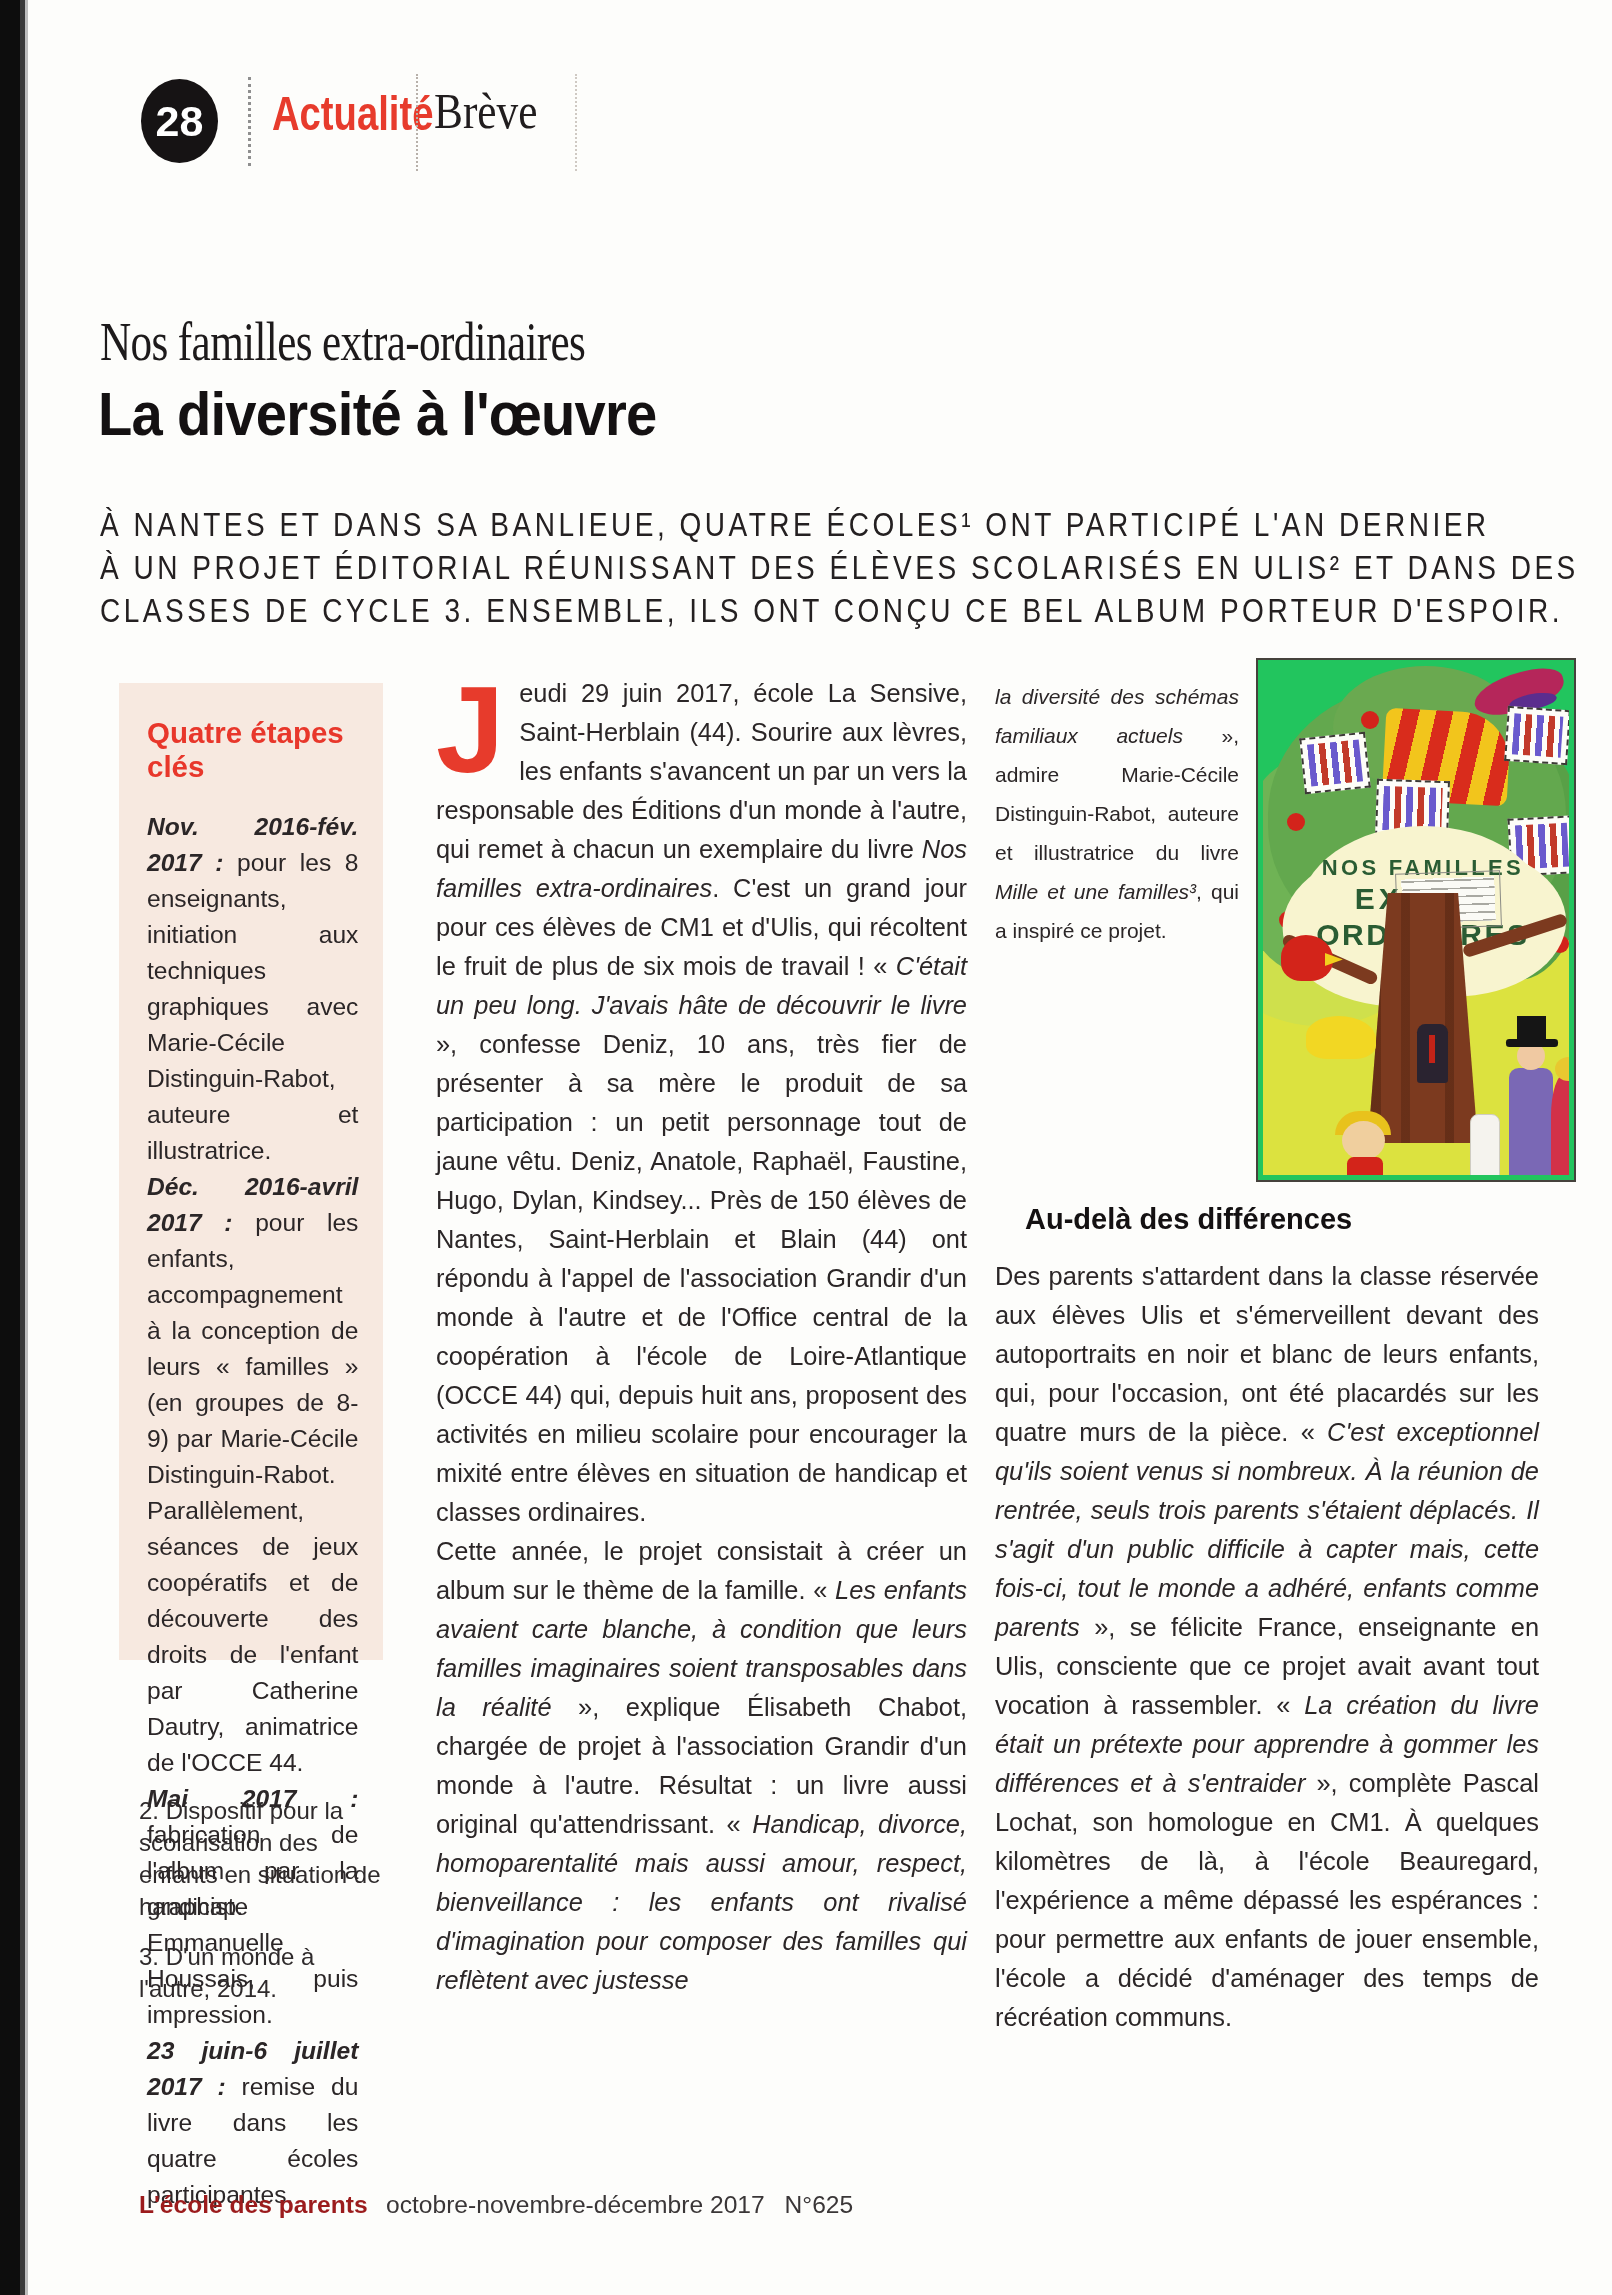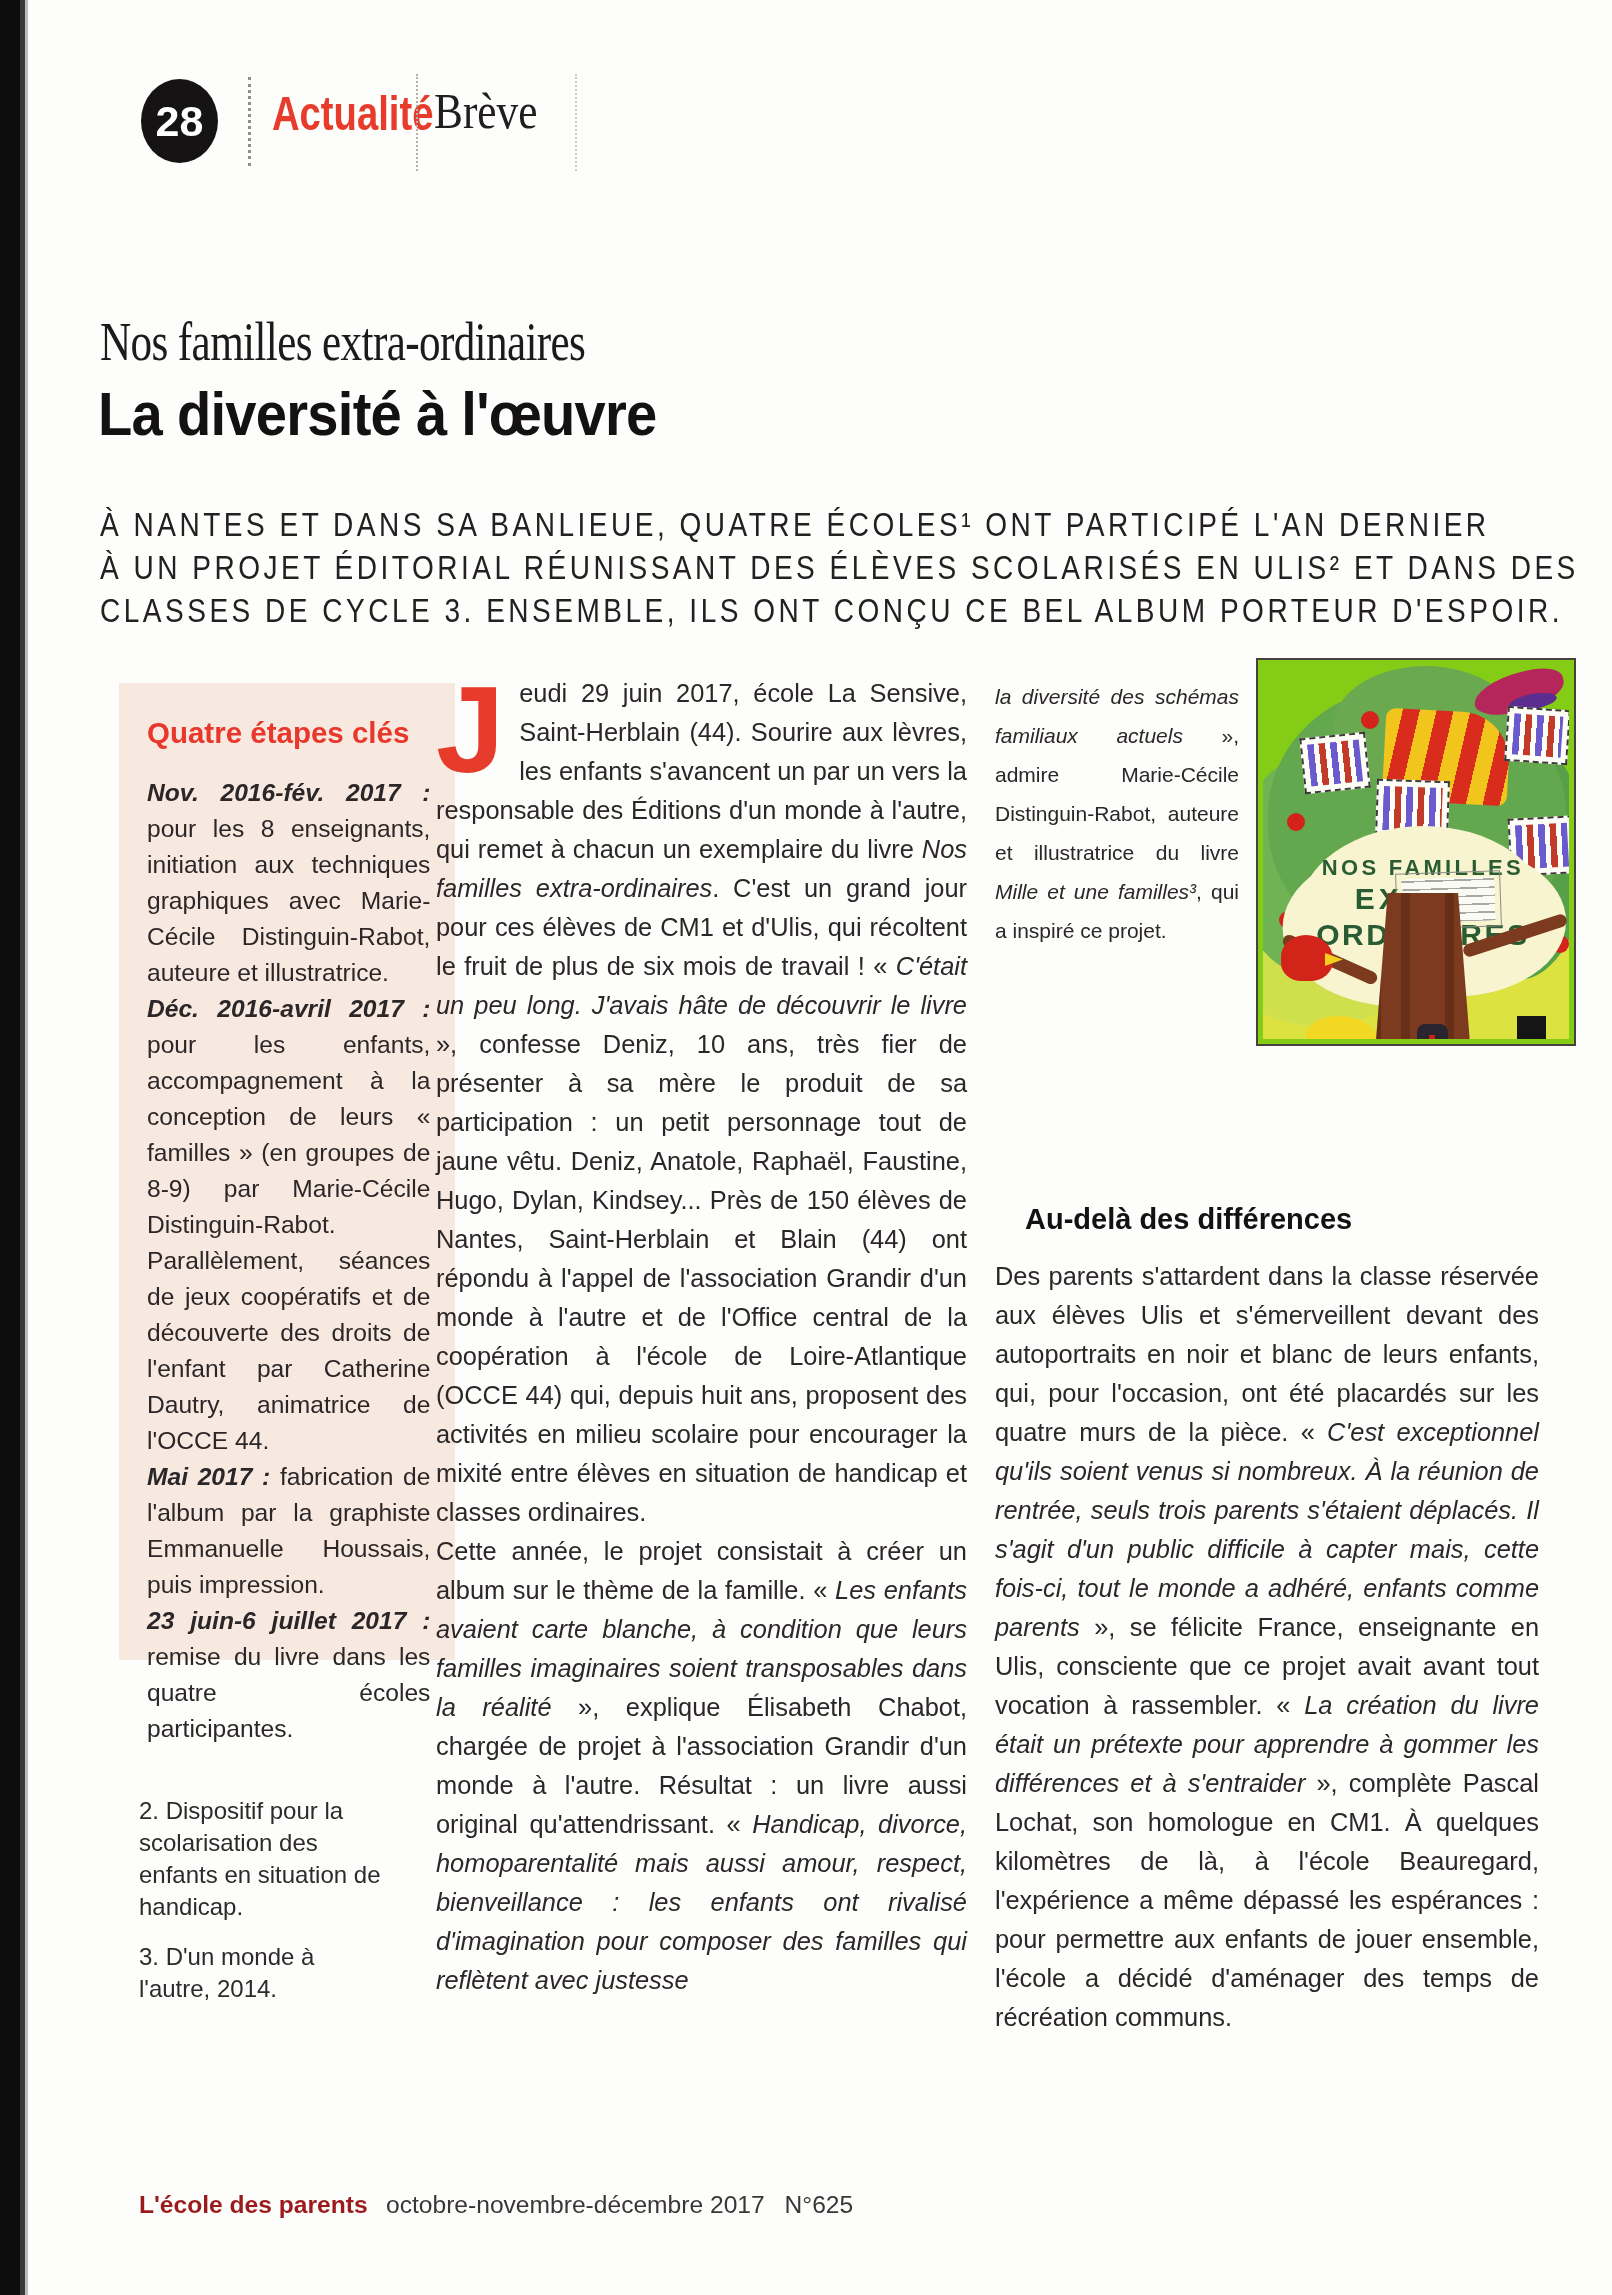"Quatre étapes clés" .sidebar-box { width: 336px -> 264px }
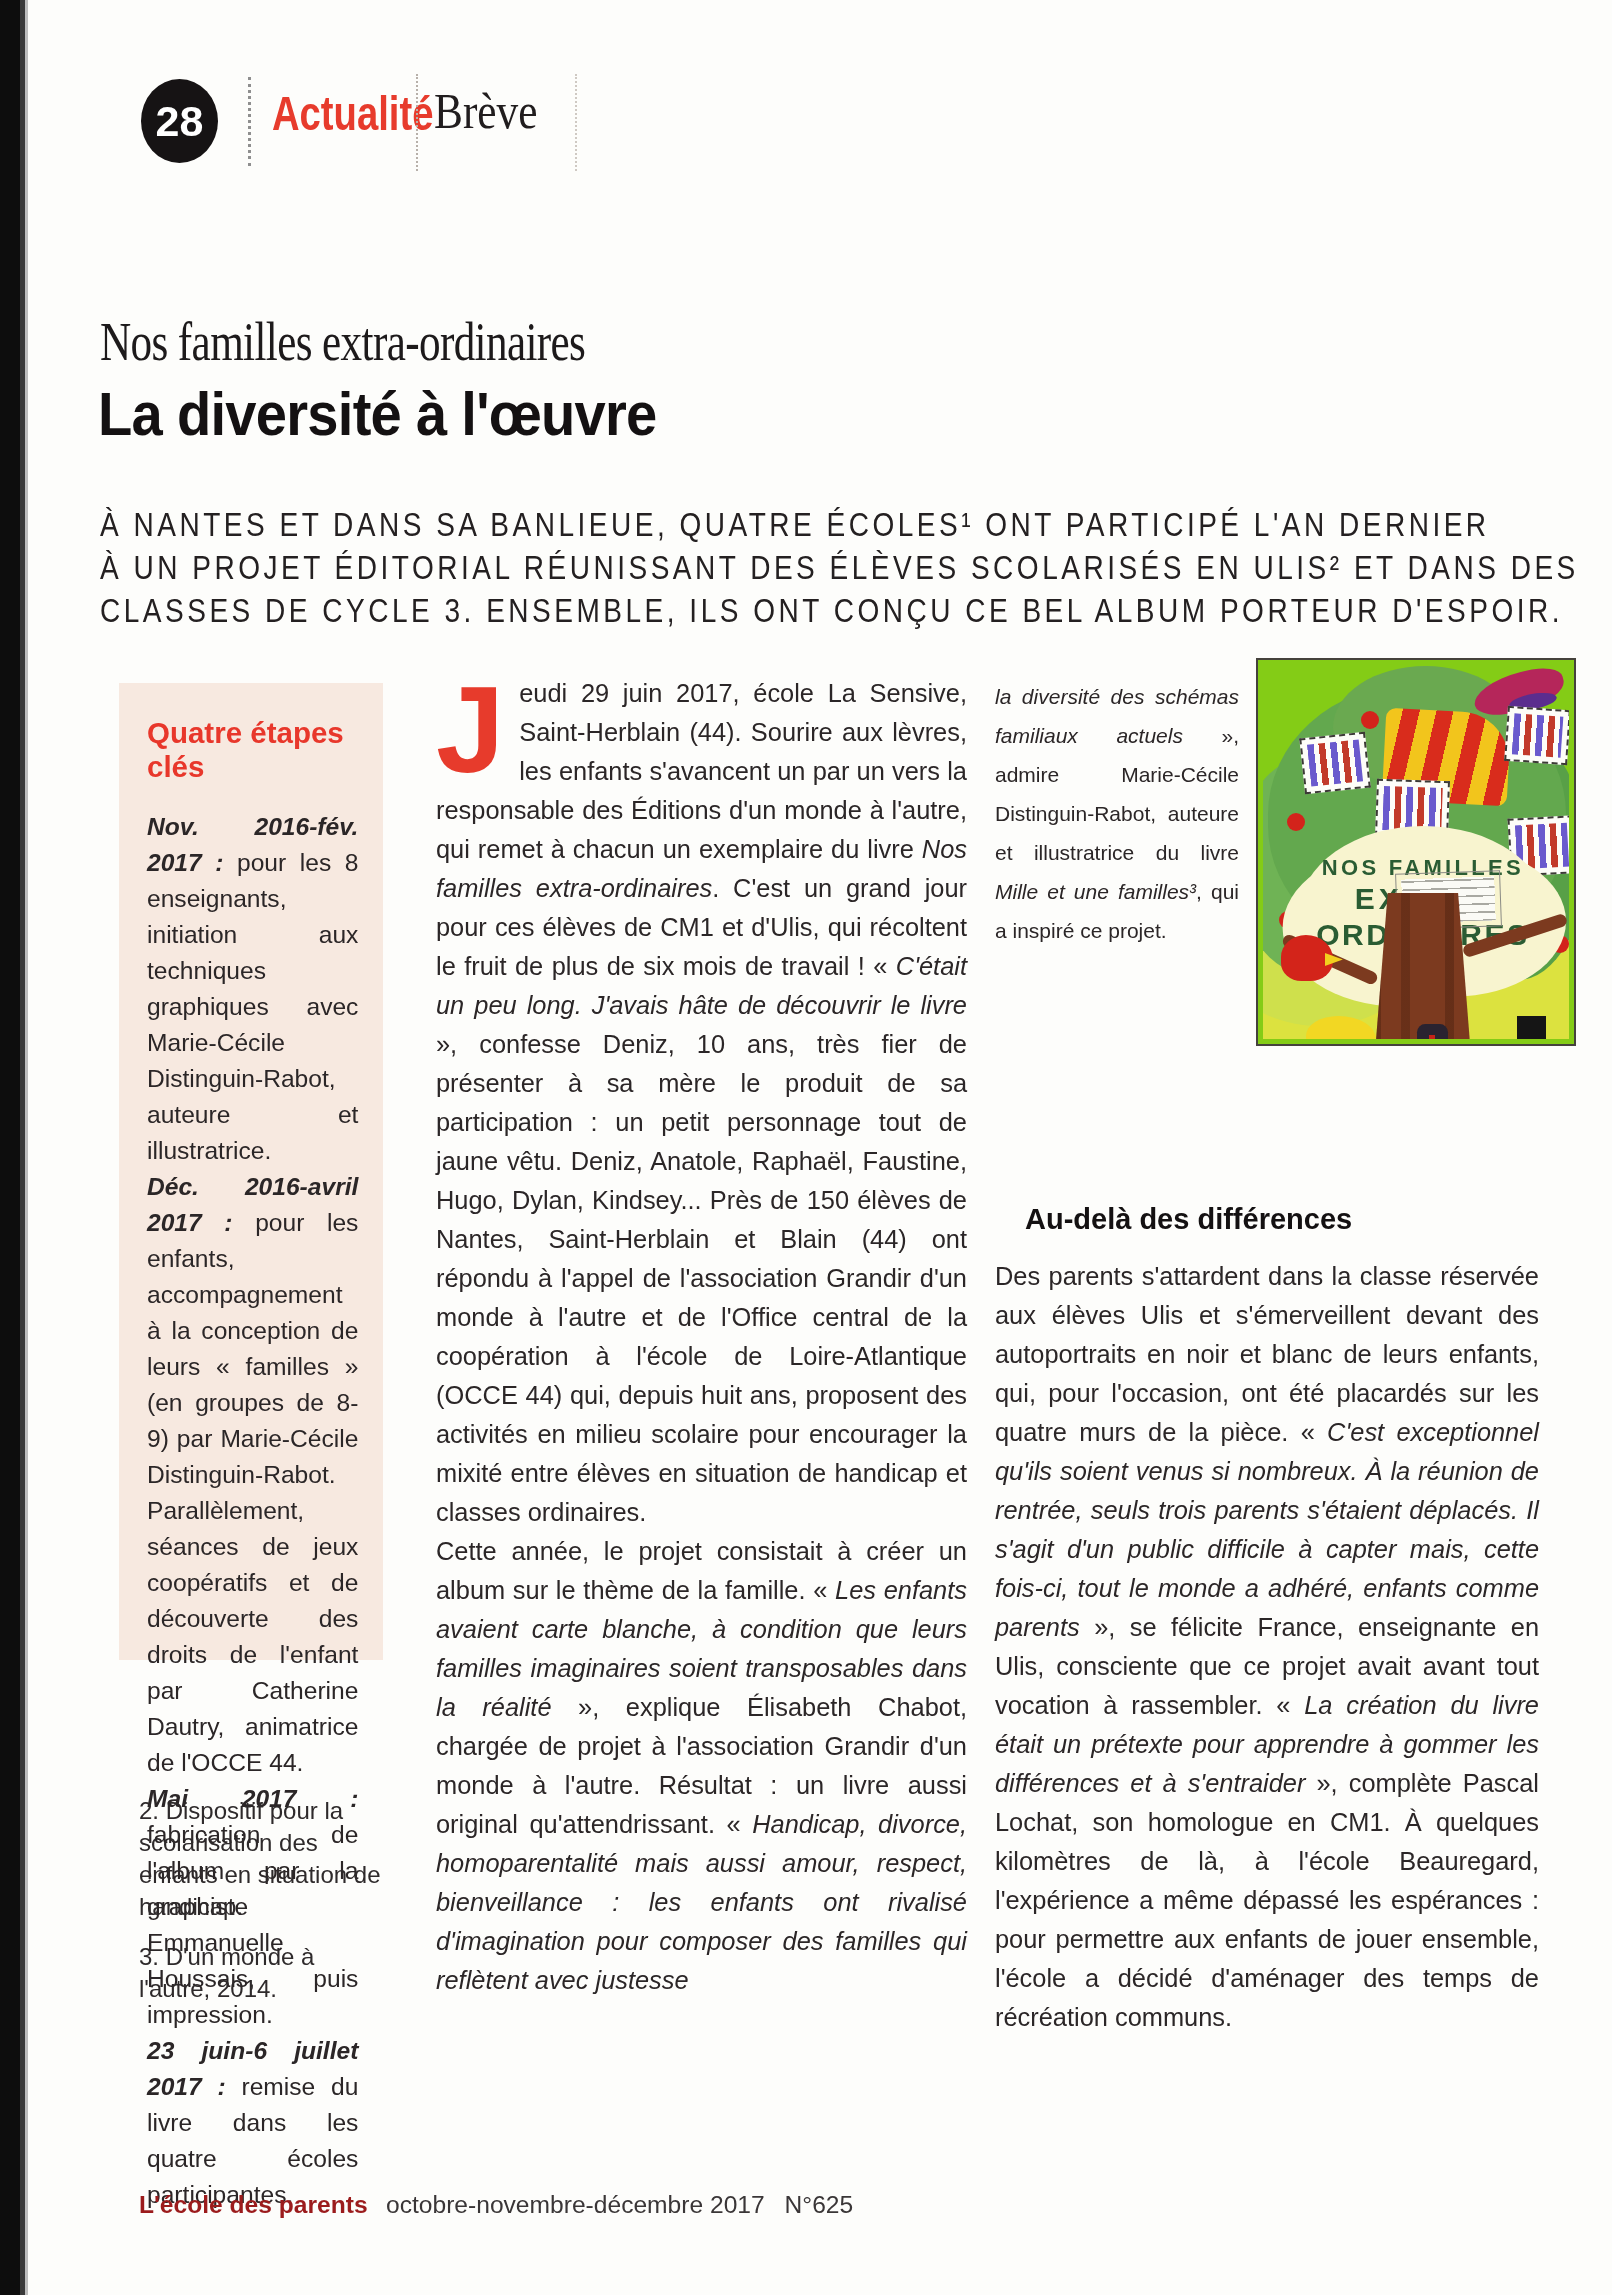"NOS FAMILLES" .book-cover { background: #84cc16 -> #22c55e; height: 388px -> 524px }
